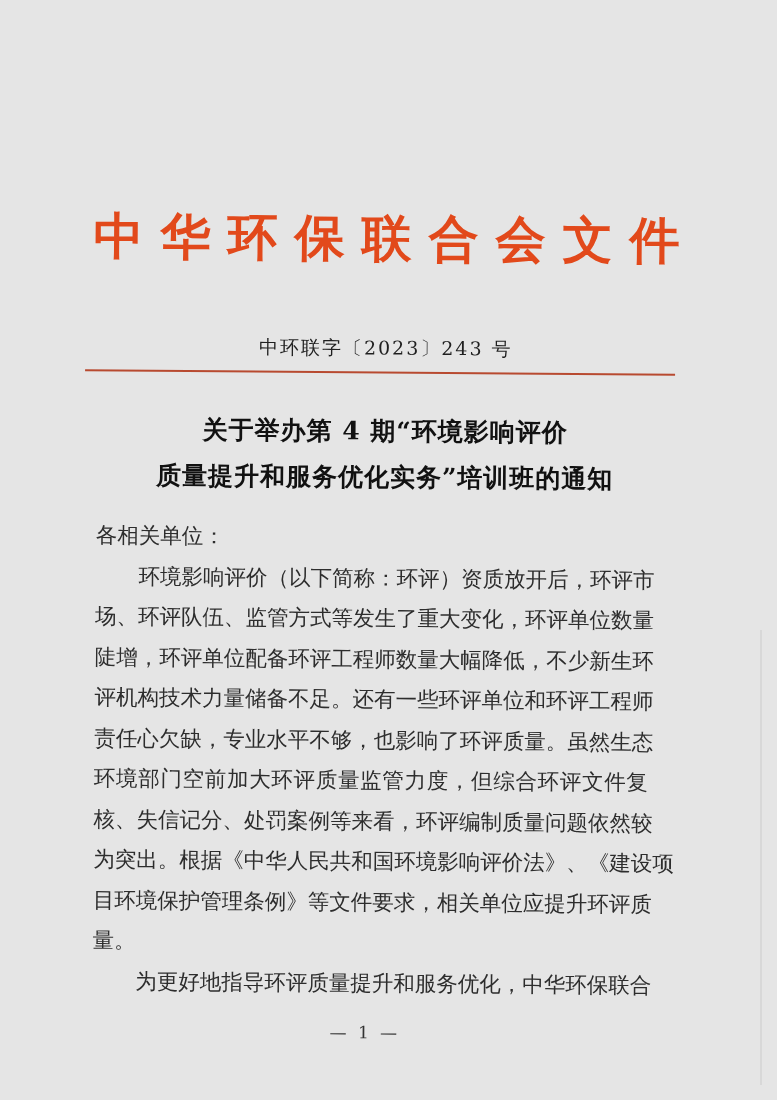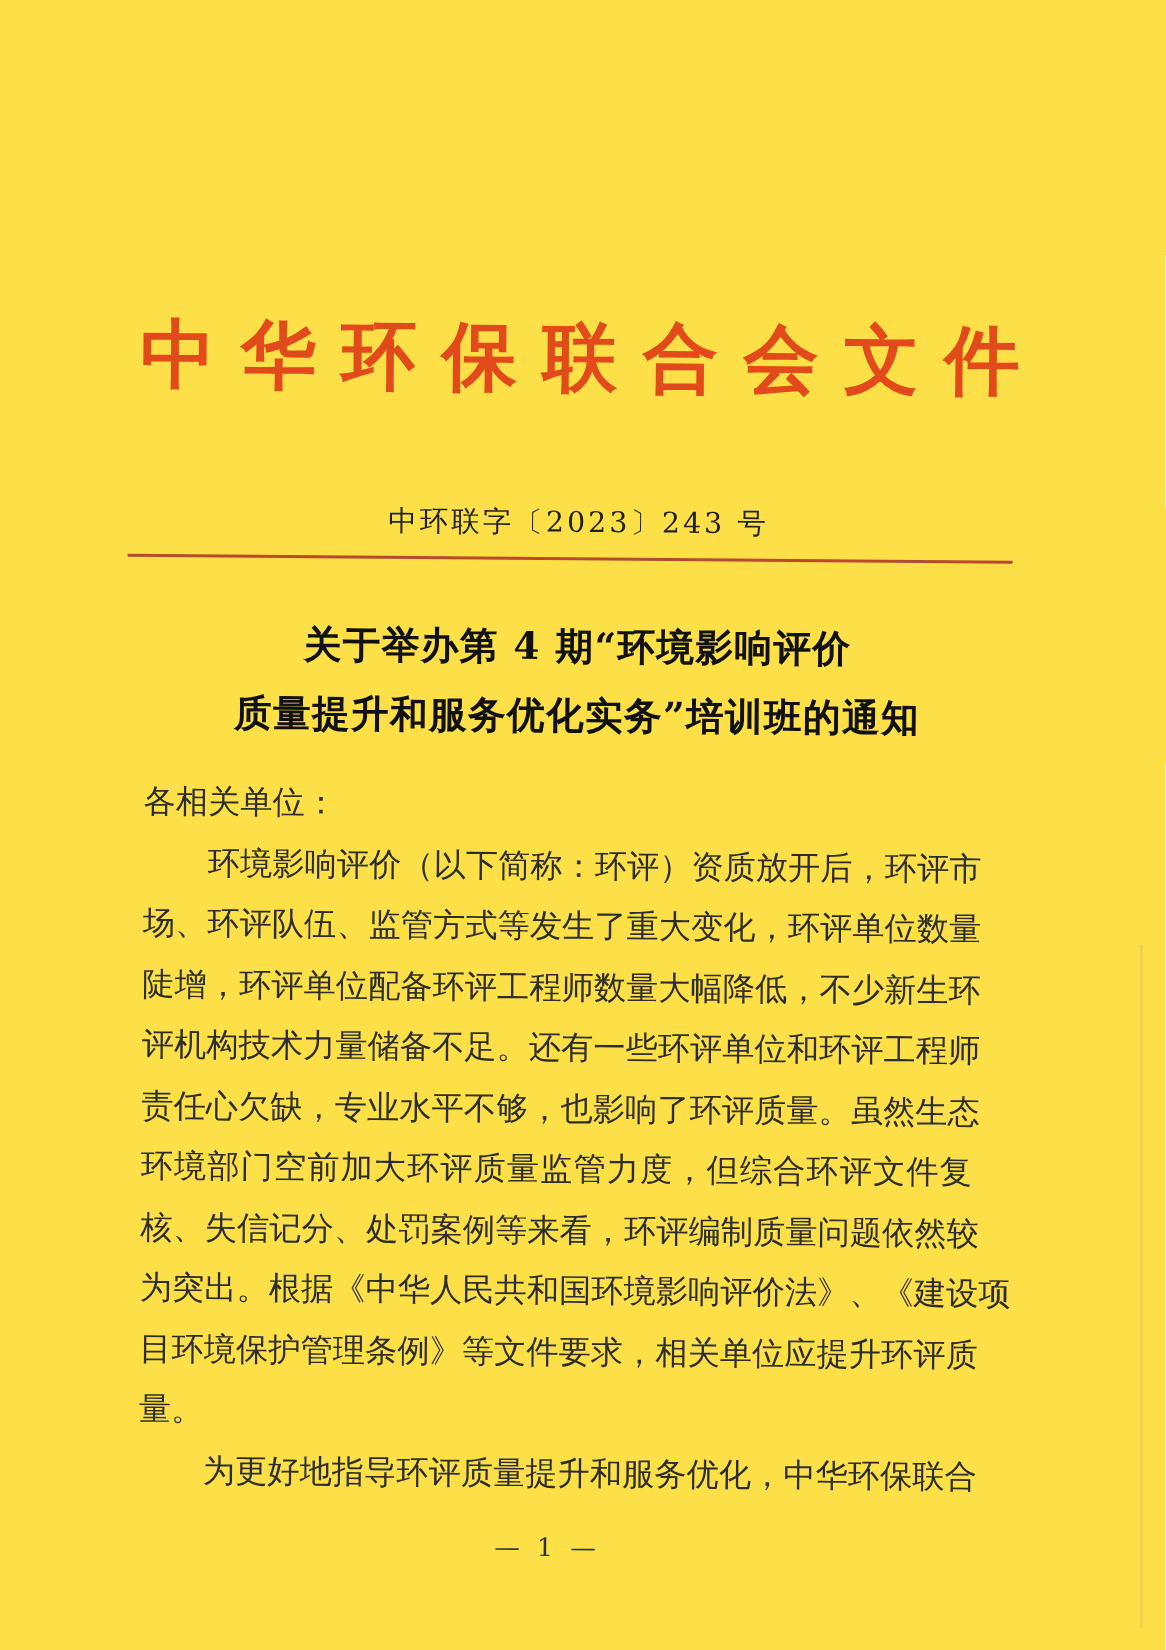"中华环保联合会文件" .page { background: #fde047 -> #e5e5e5 }
